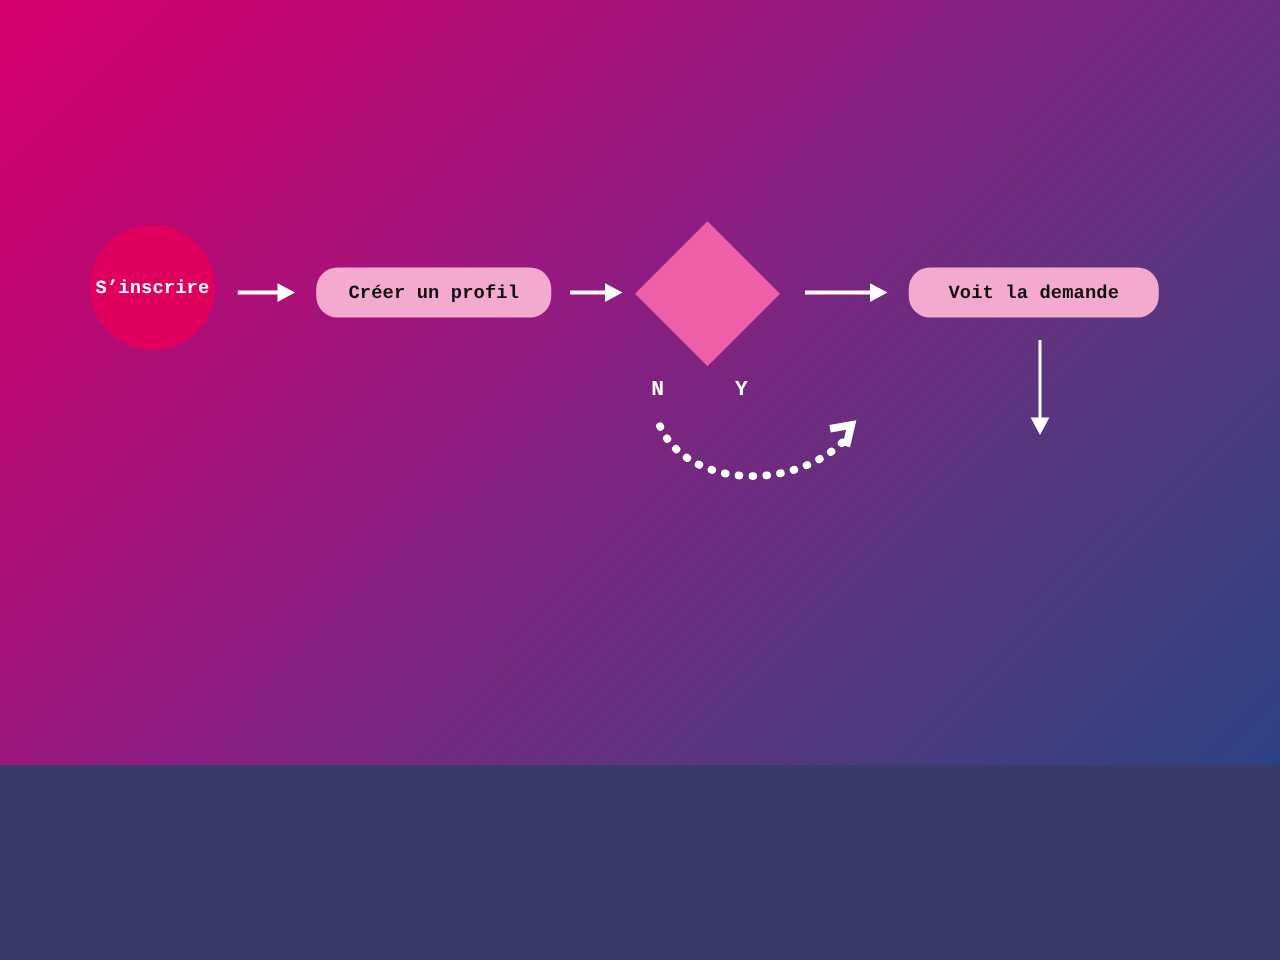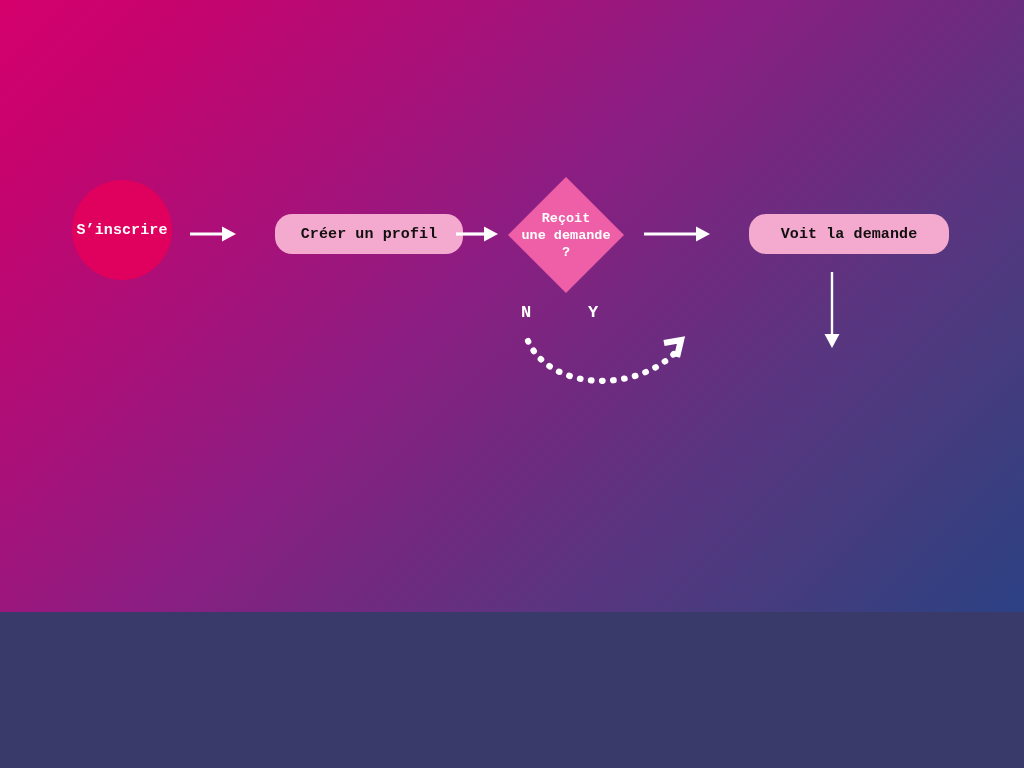"Reçoit" span.node-label { html: <span> <span>Reçoit</span><br> <span>une demande</span><br> <span>?</span> </span> -> none }
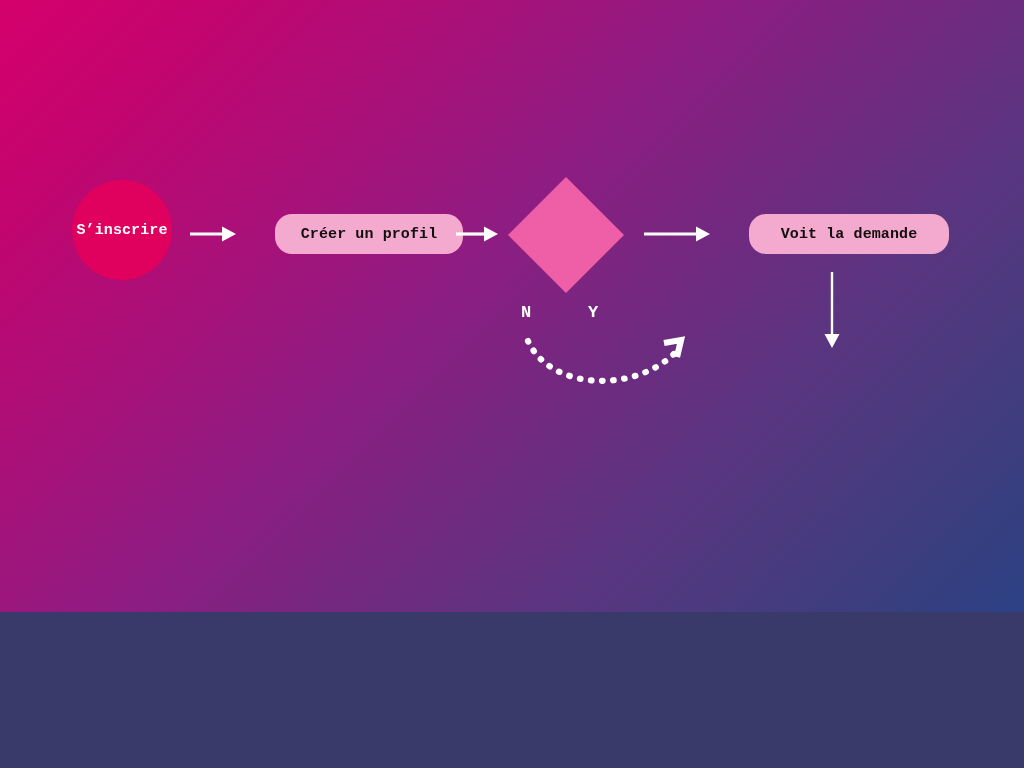"Créer un profil" .pill-node { margin-left: 22px -> none }
